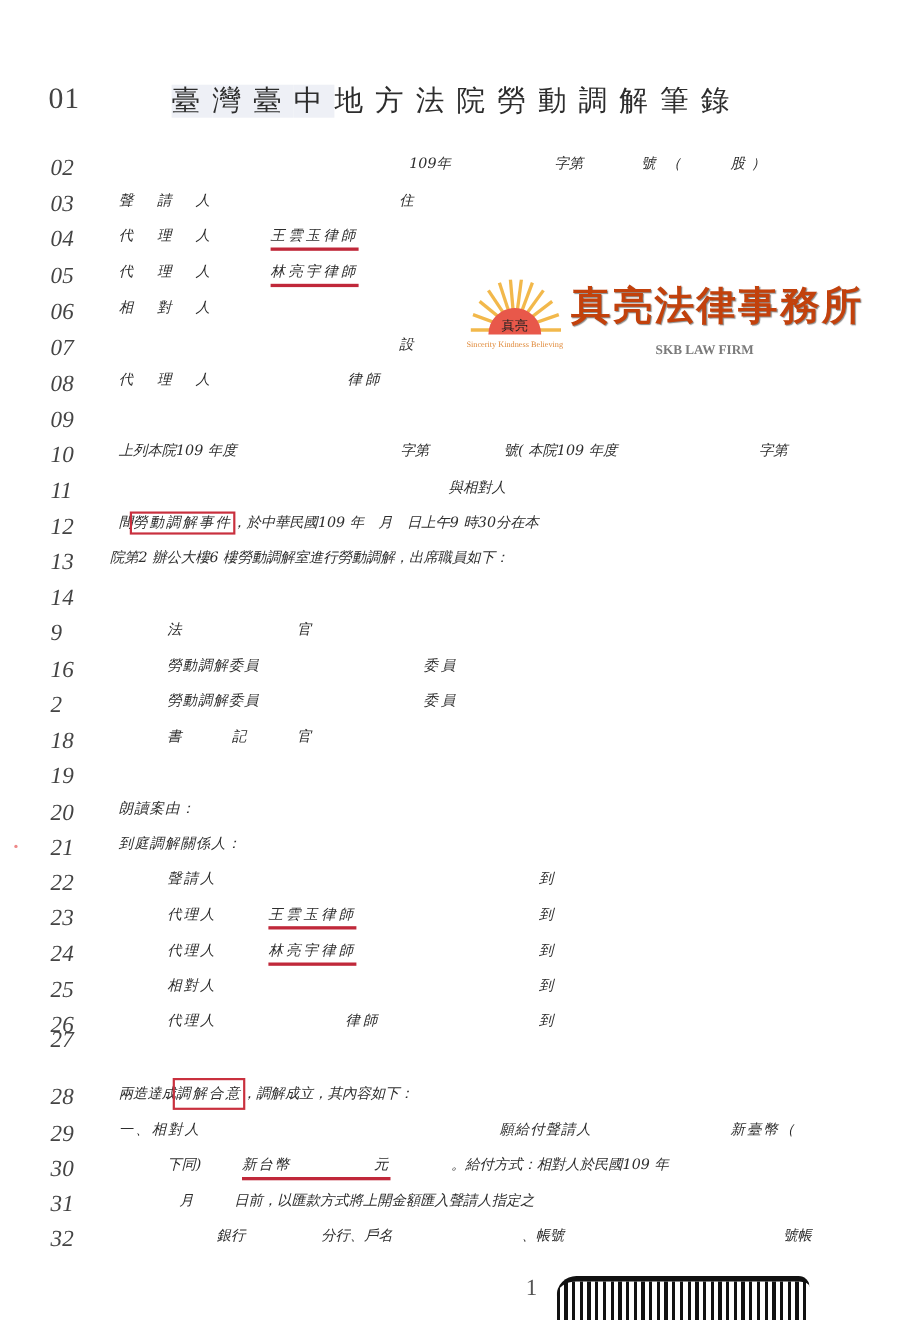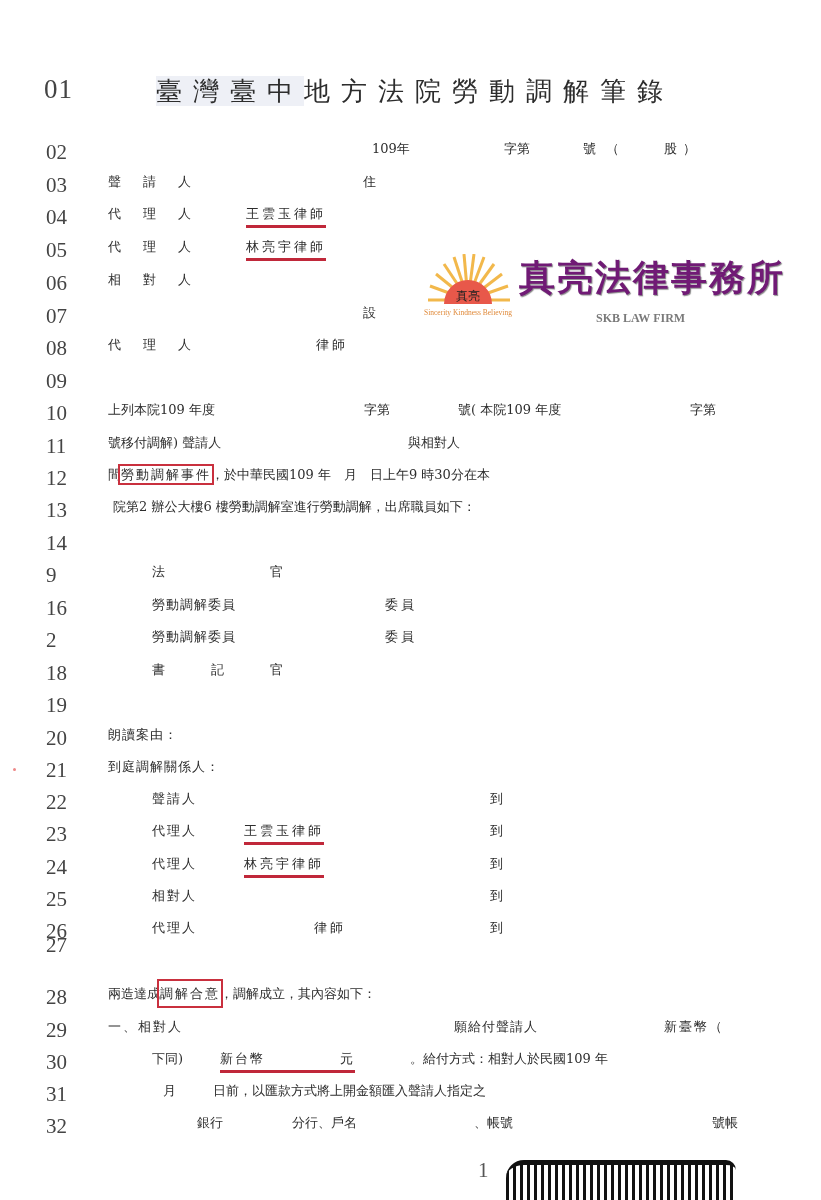"02" .line { font-style: none -> italic }
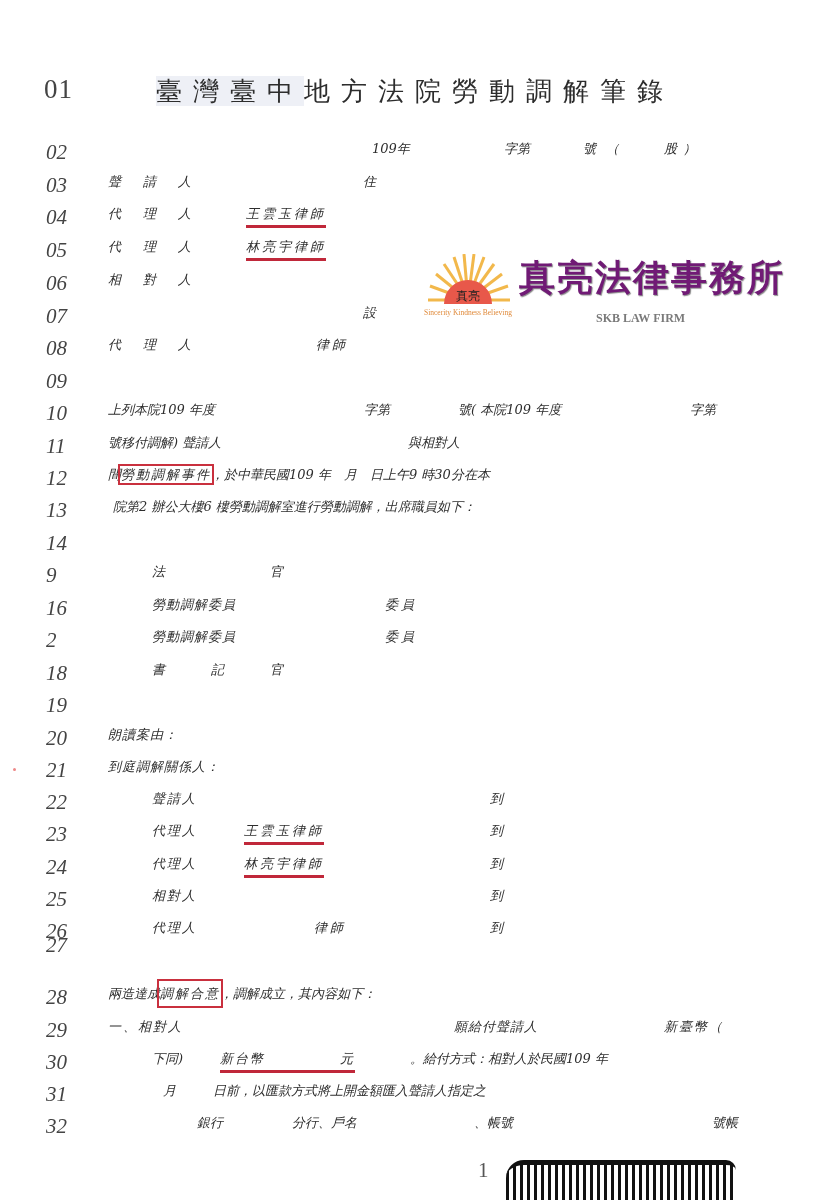"真亮法律事務所" .logo-cn { color: #701a75 -> #c2410c }
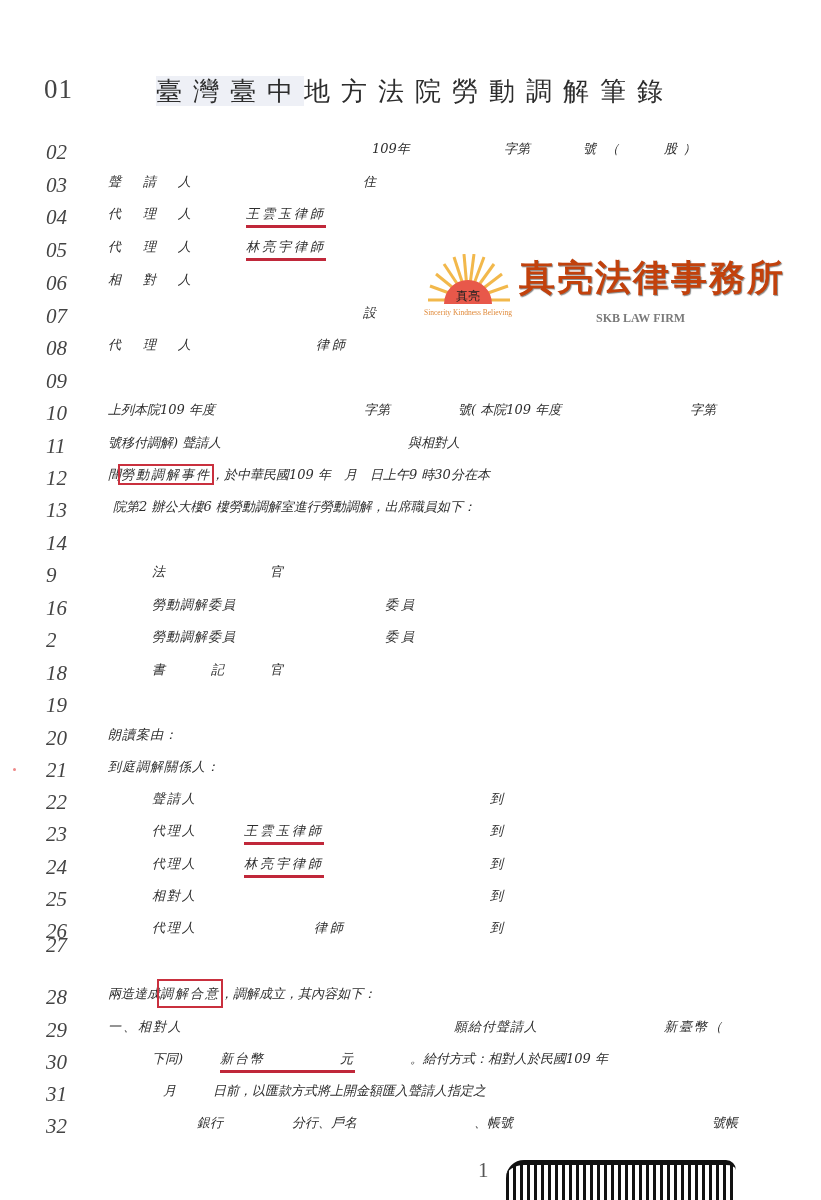"號移付調解) 聲請人" span.t { html: <span>號移付調解) 聲請人</span> -> none }
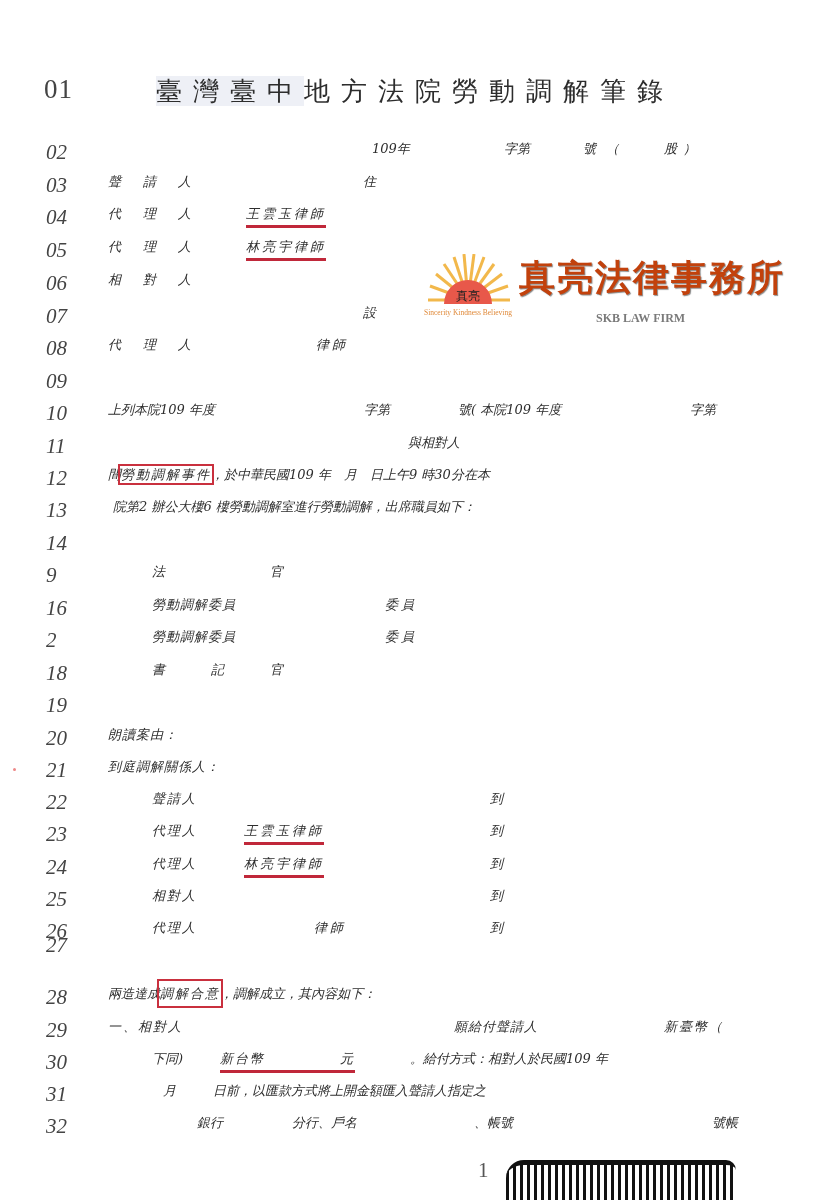"院第2 辦公大樓6 樓勞動調解室進行勞動調解，出席職員如下：" span.t { left: 113px -> 100px }
